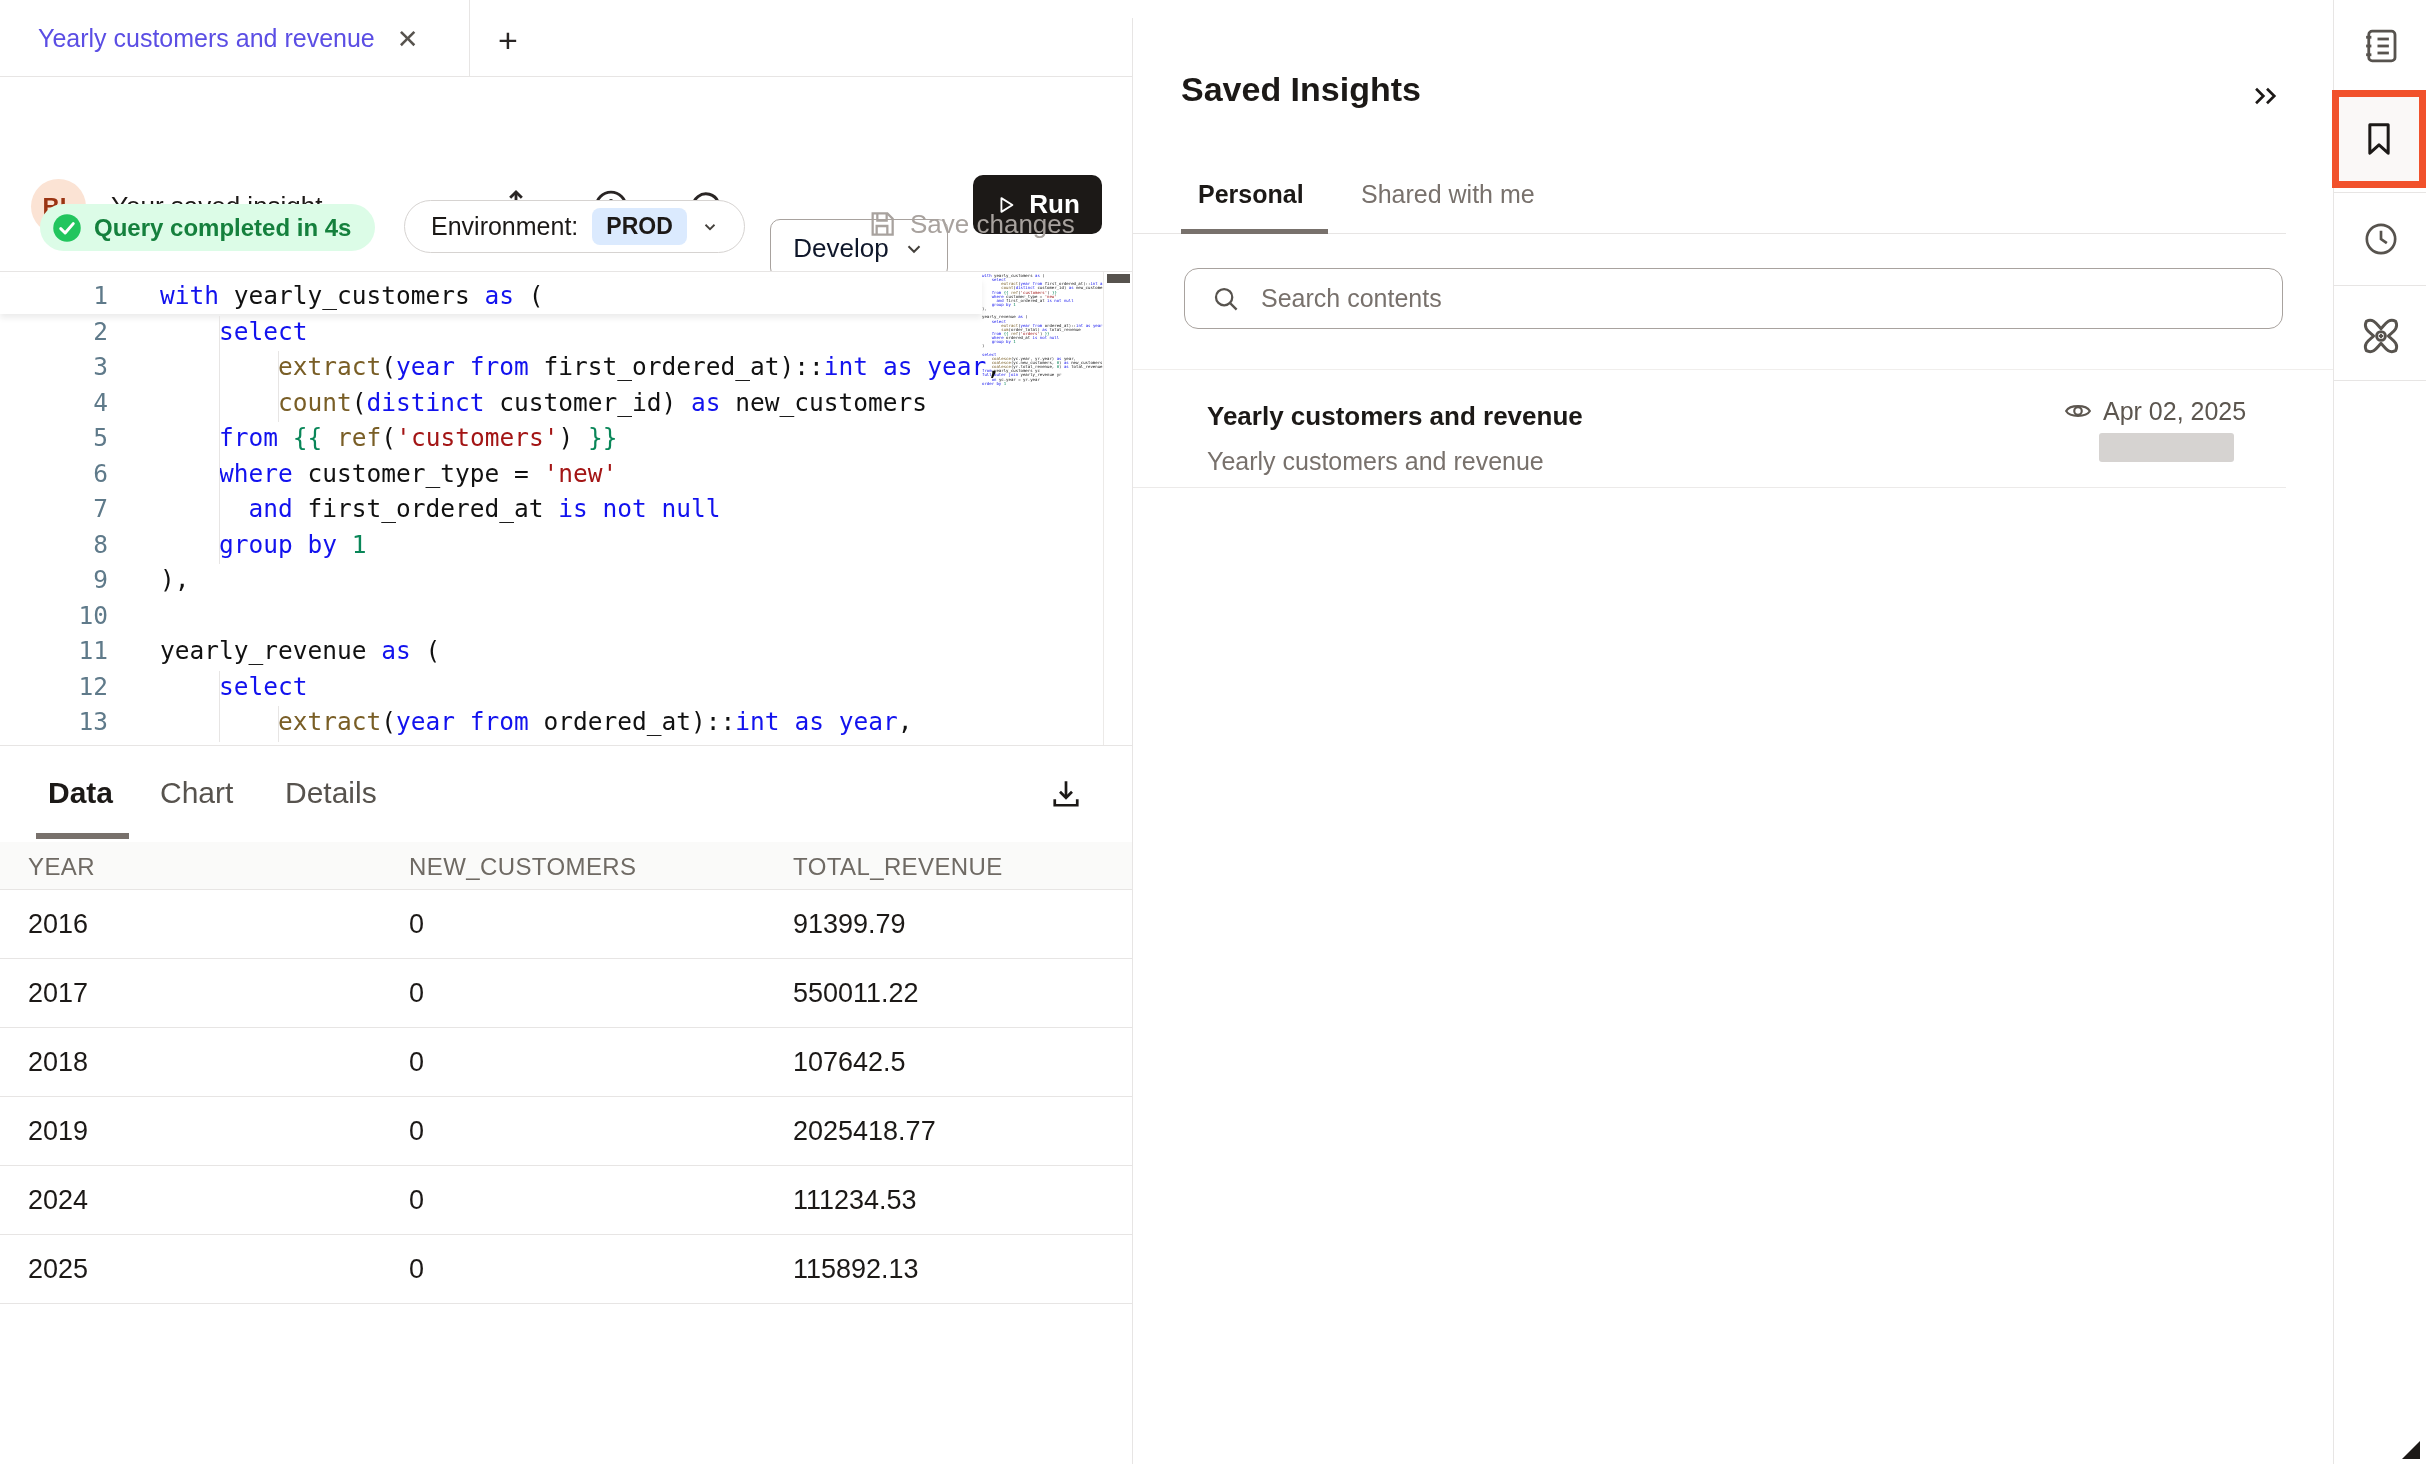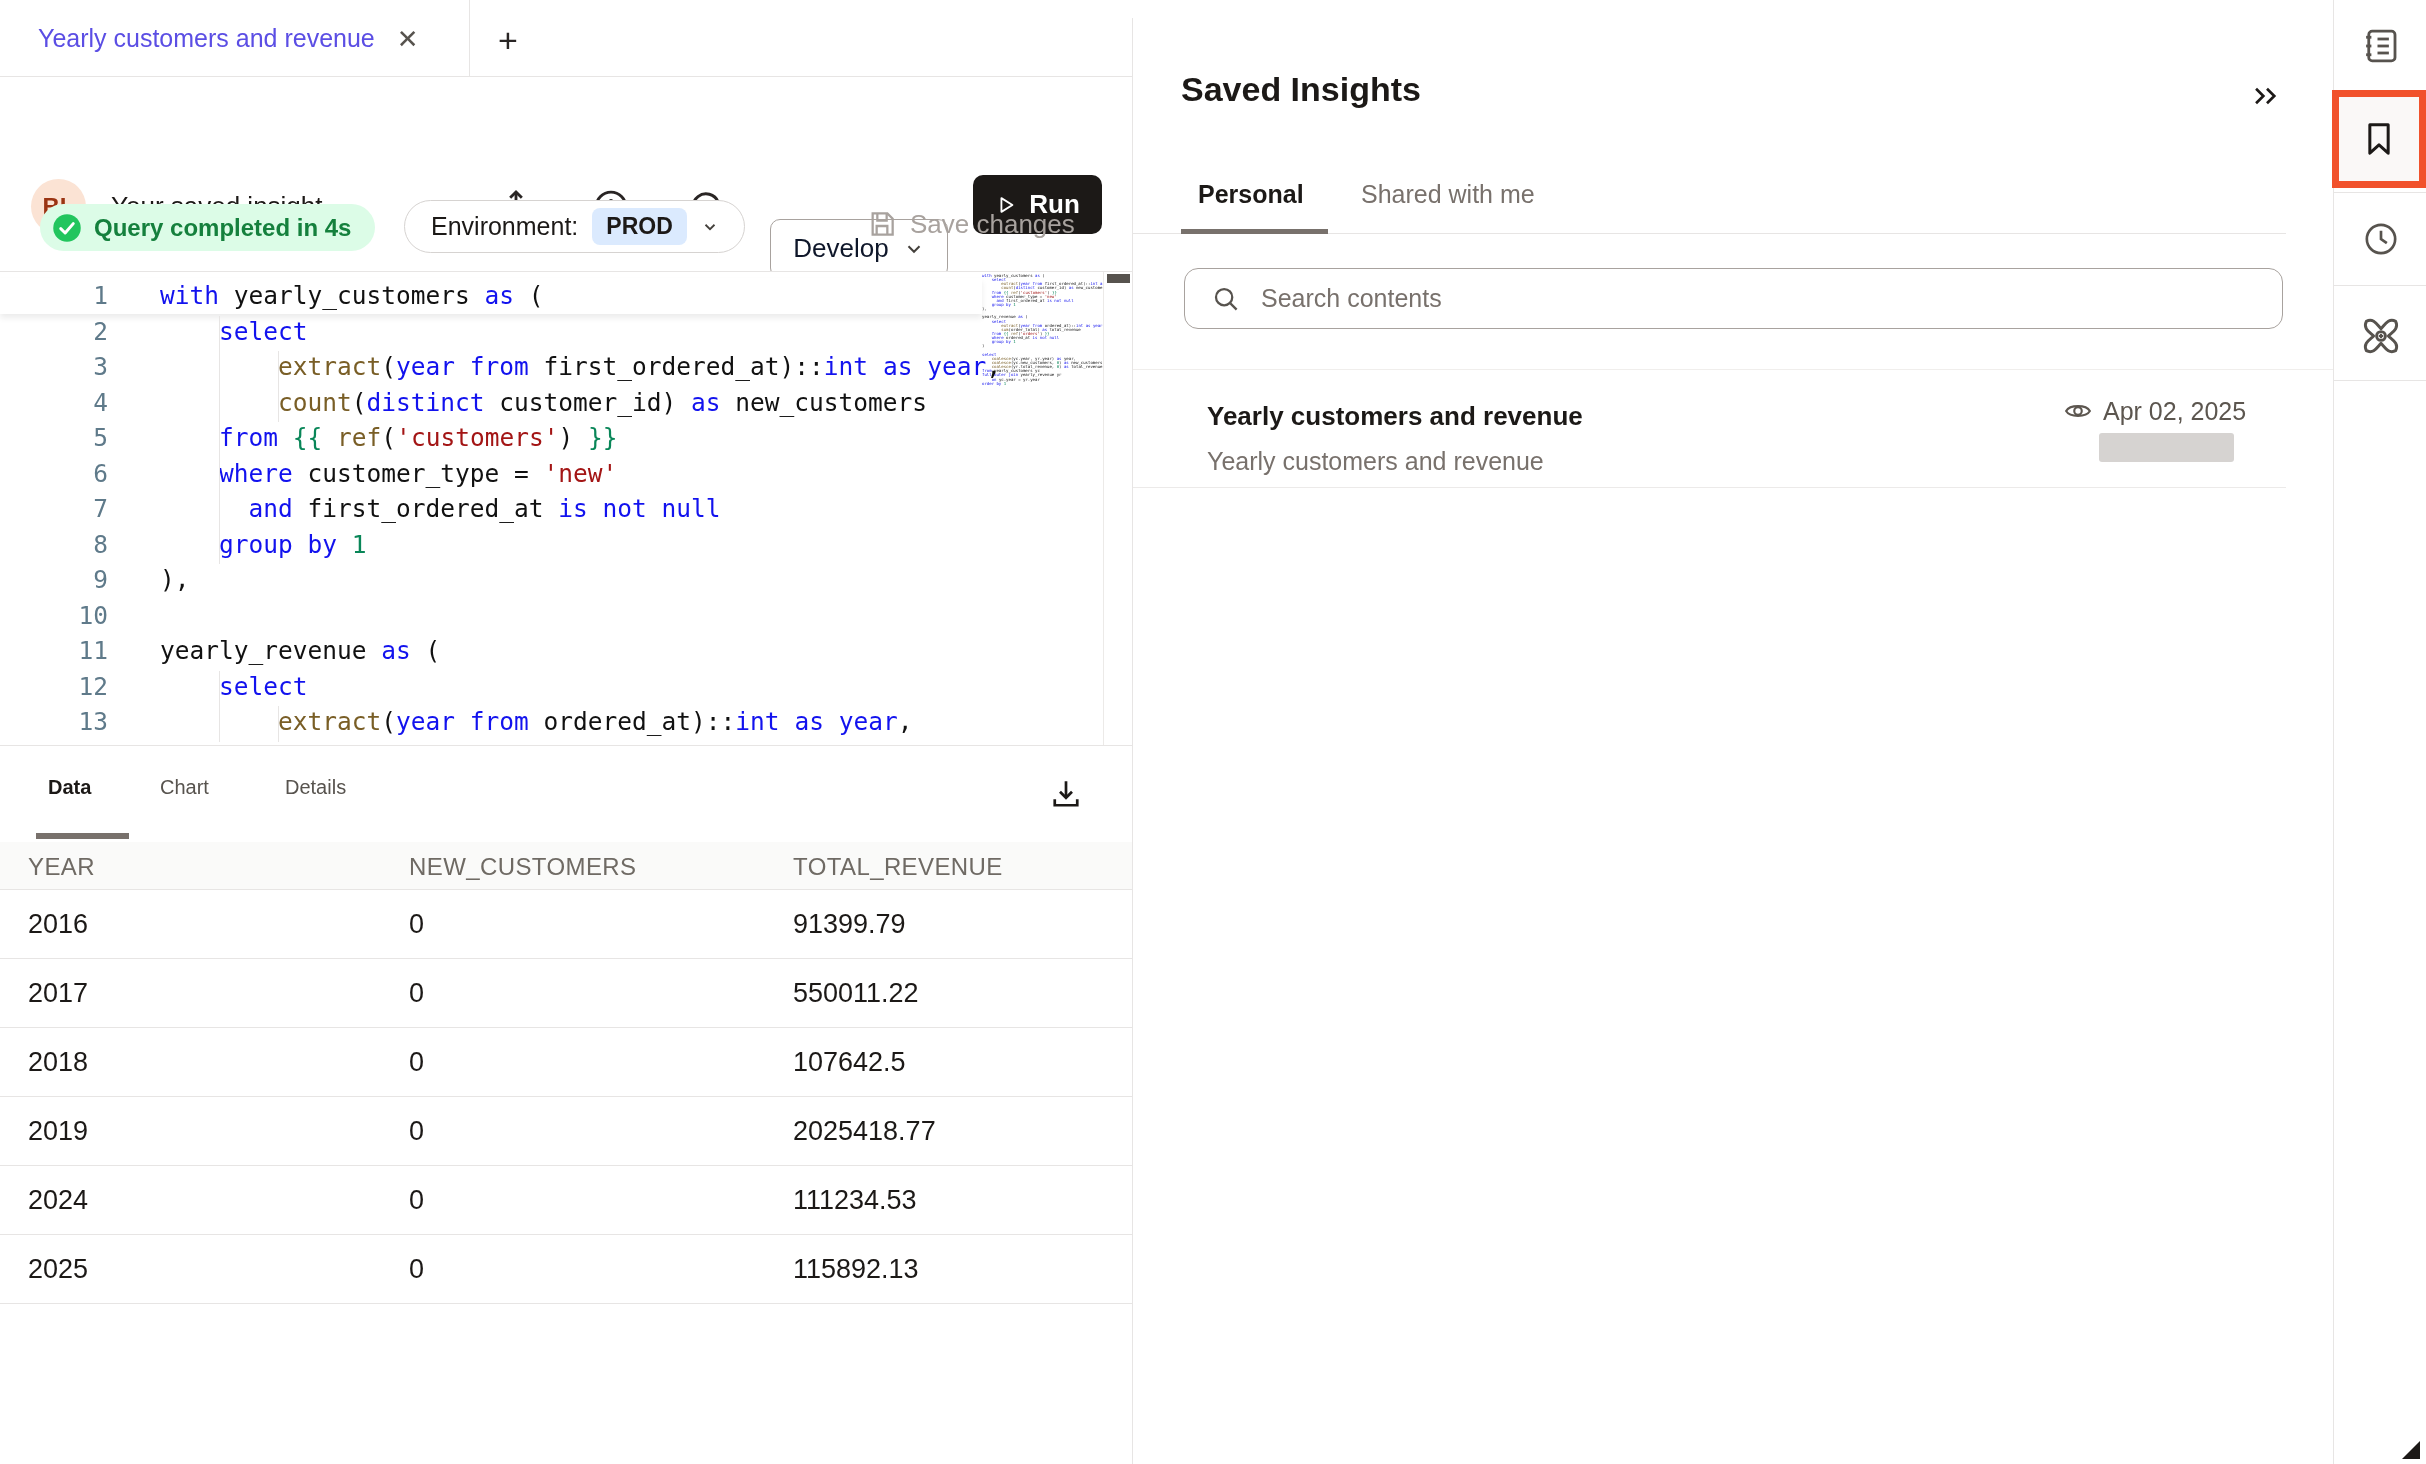"Data" .rtab { font-size: 20px -> 30px }
